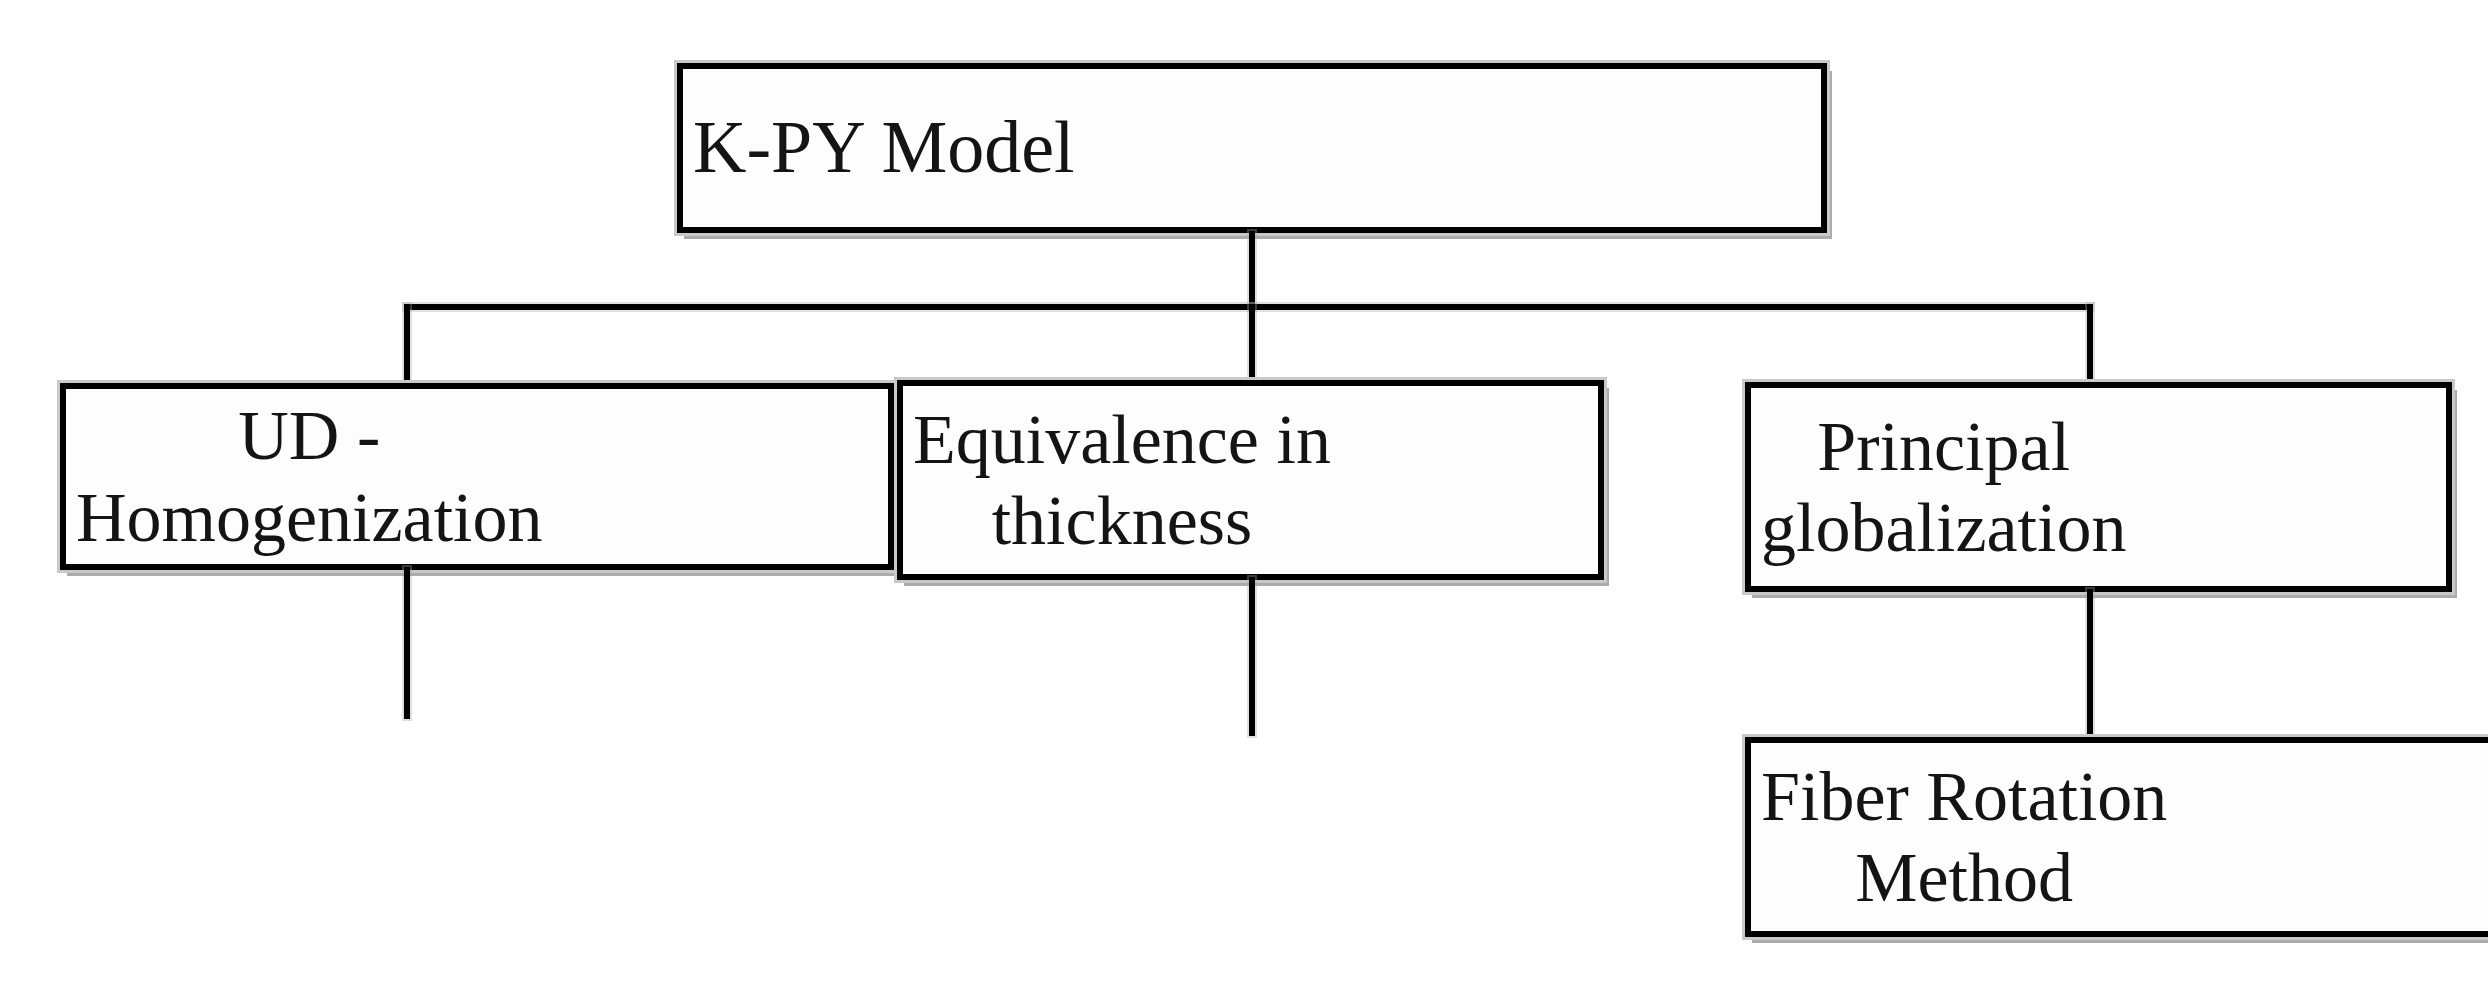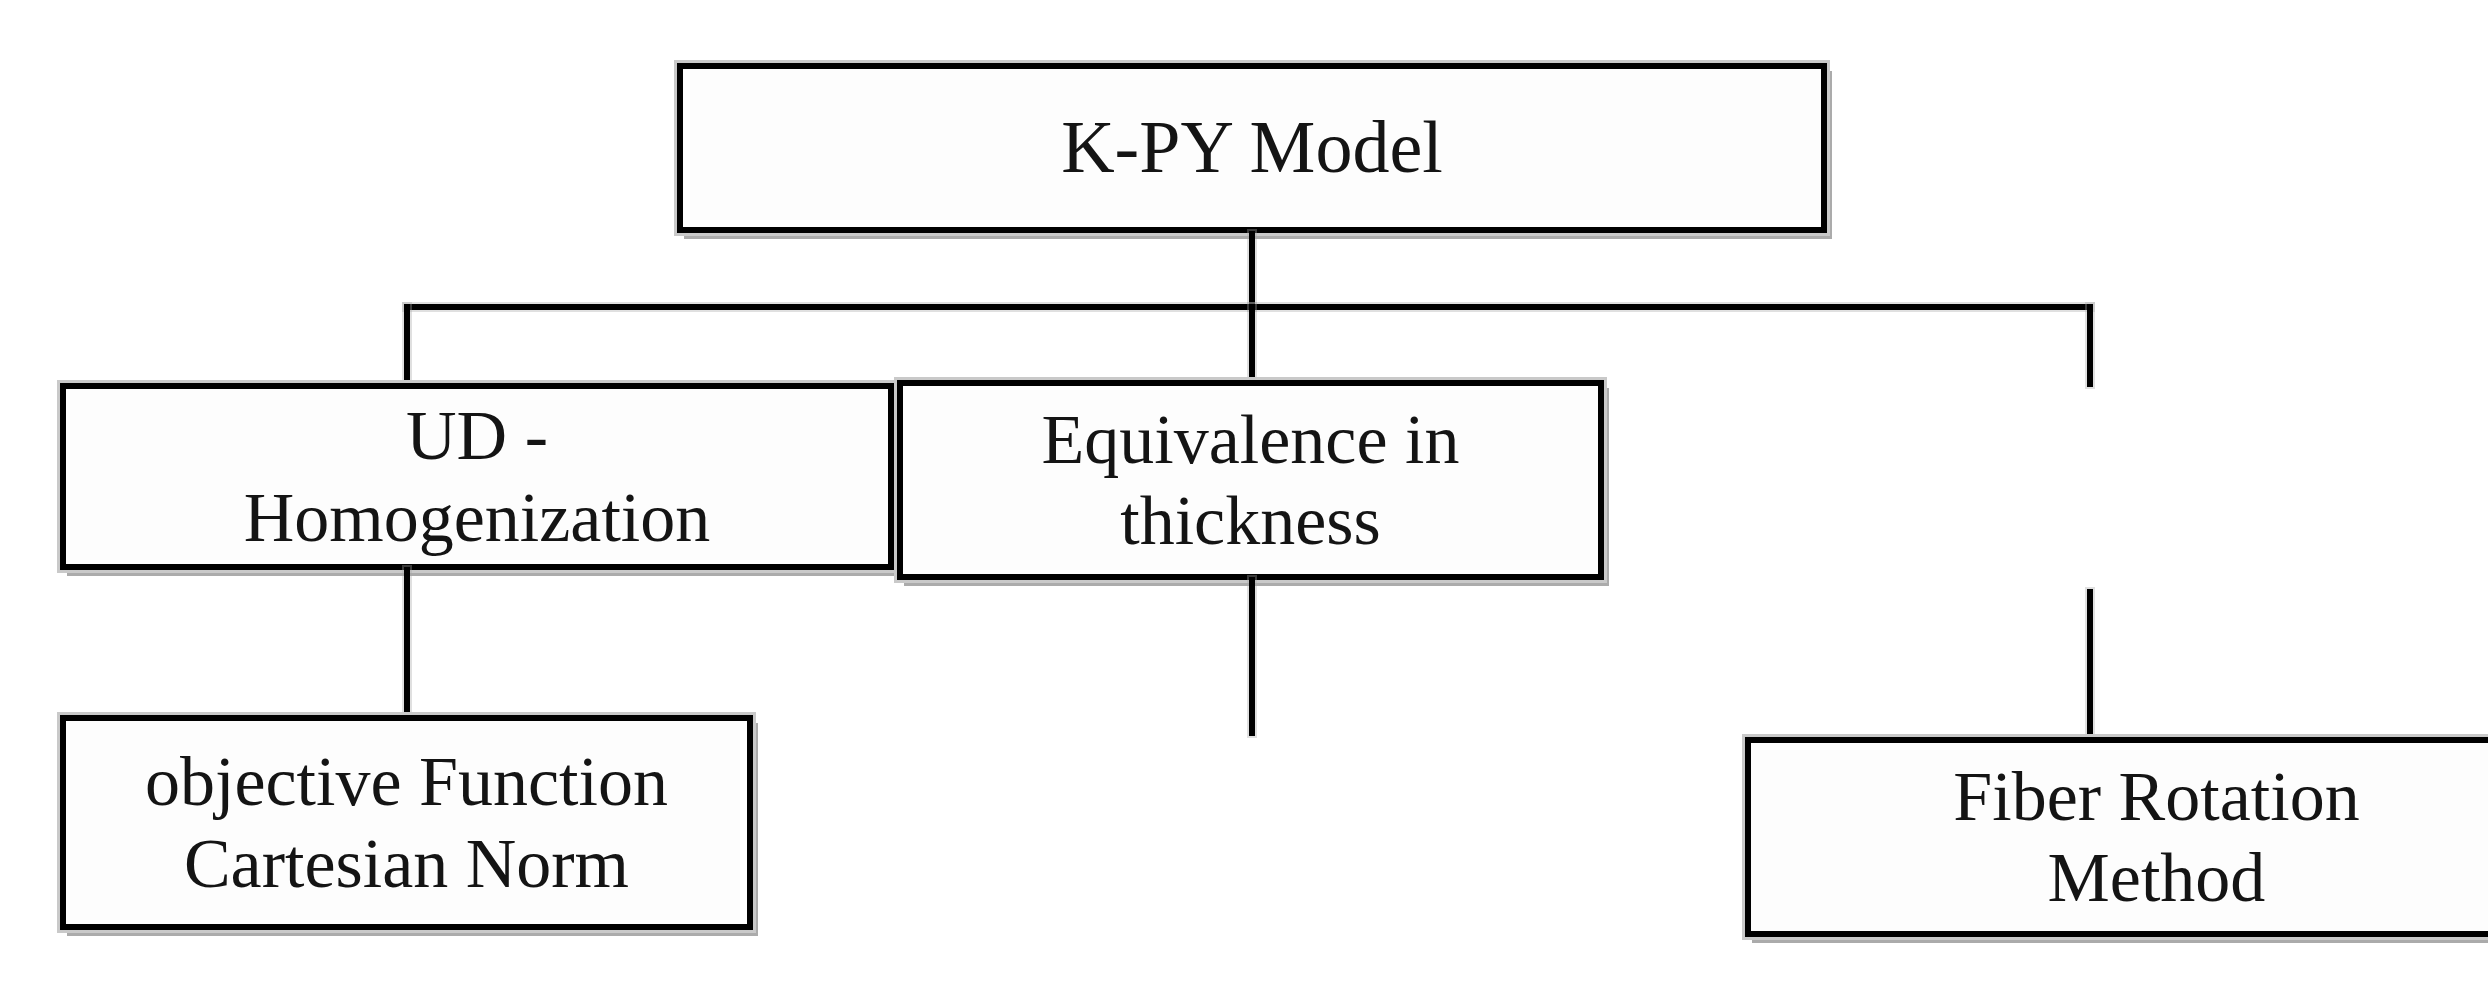"K-PY Model" .node { justify-content: center -> flex-start }
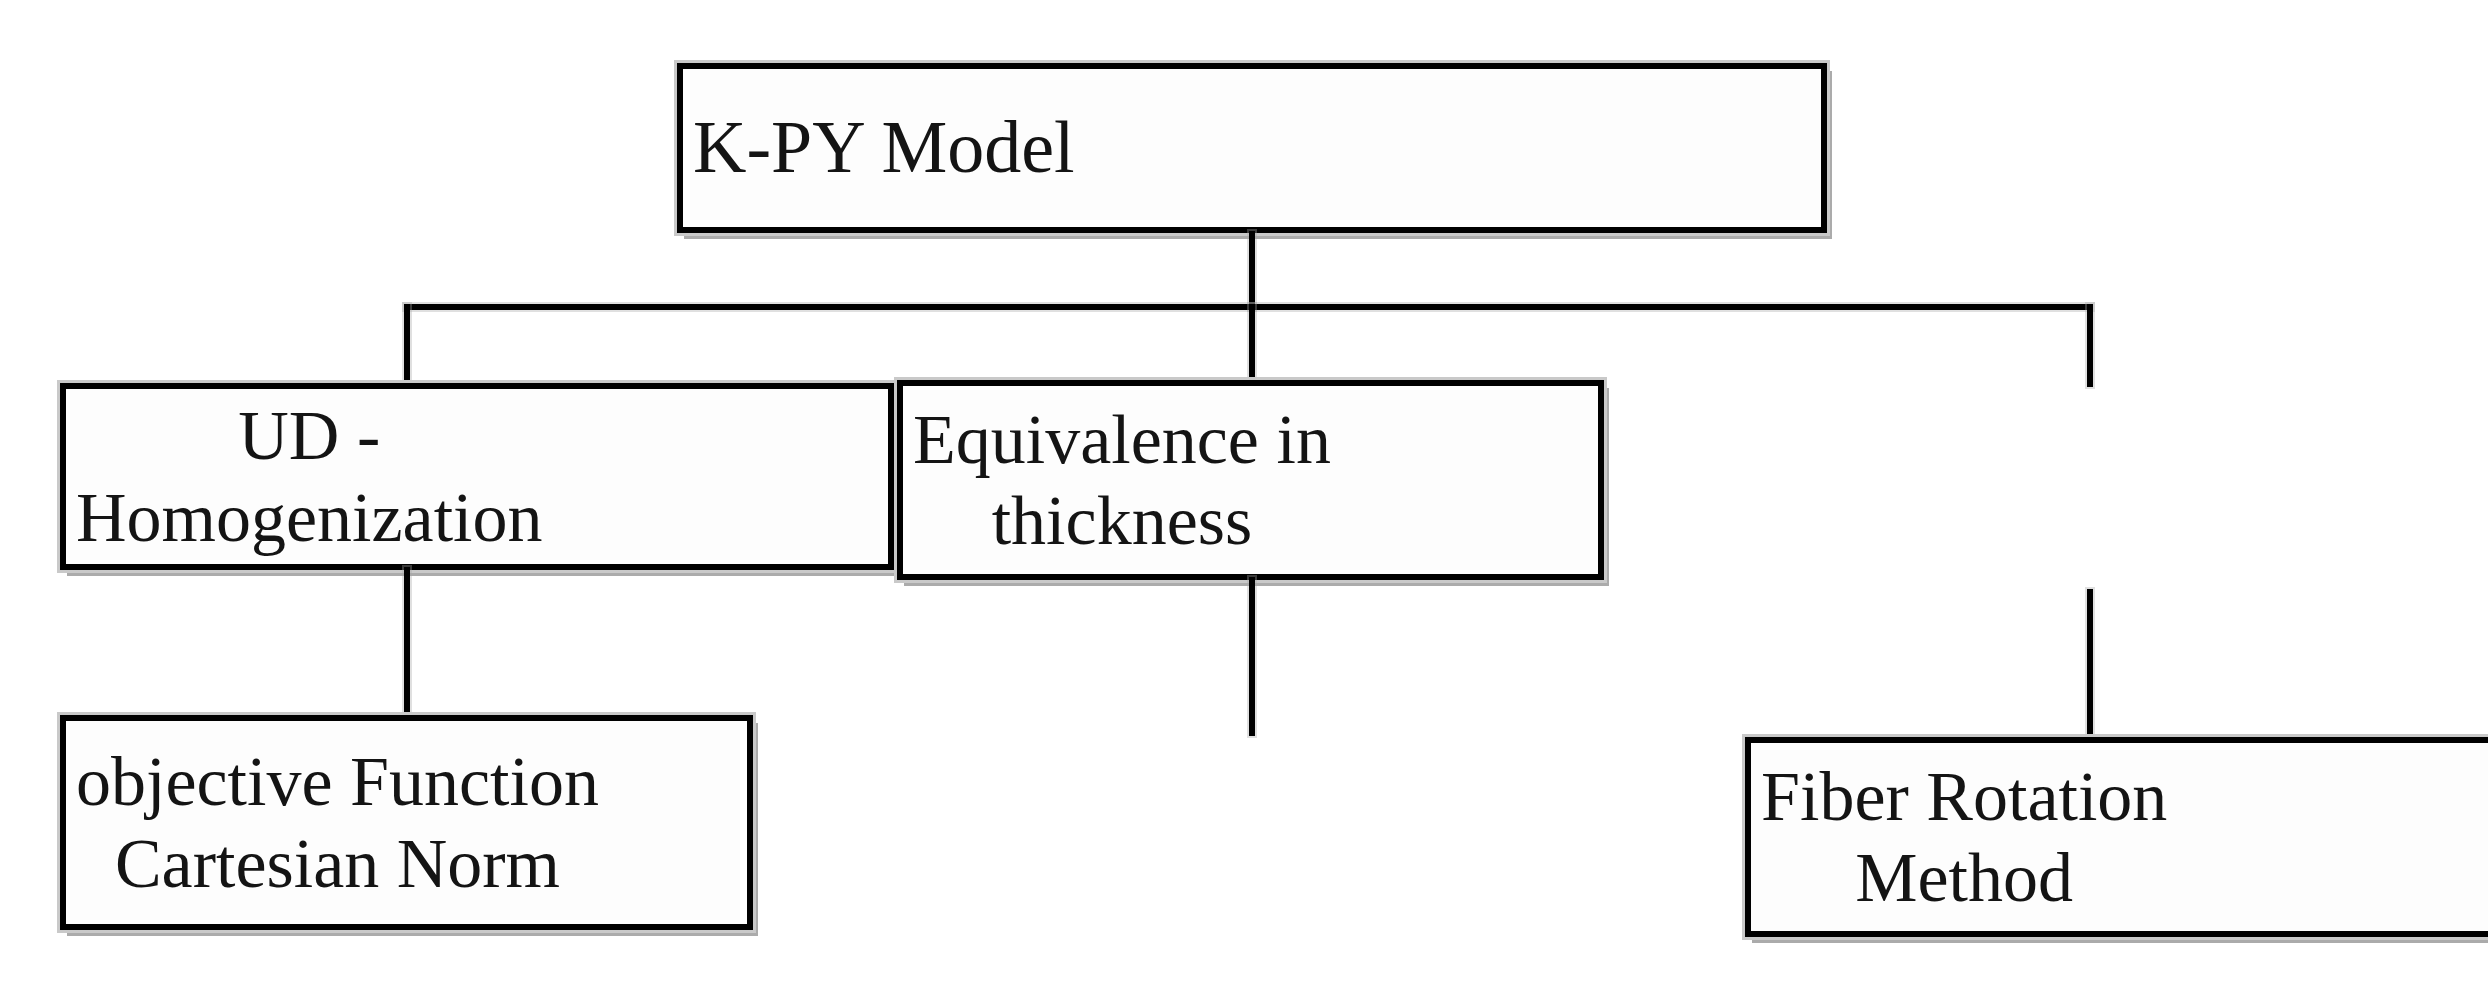"Principal" div.node { html: none -> <div> <span>Principal globalization</span> </div> }
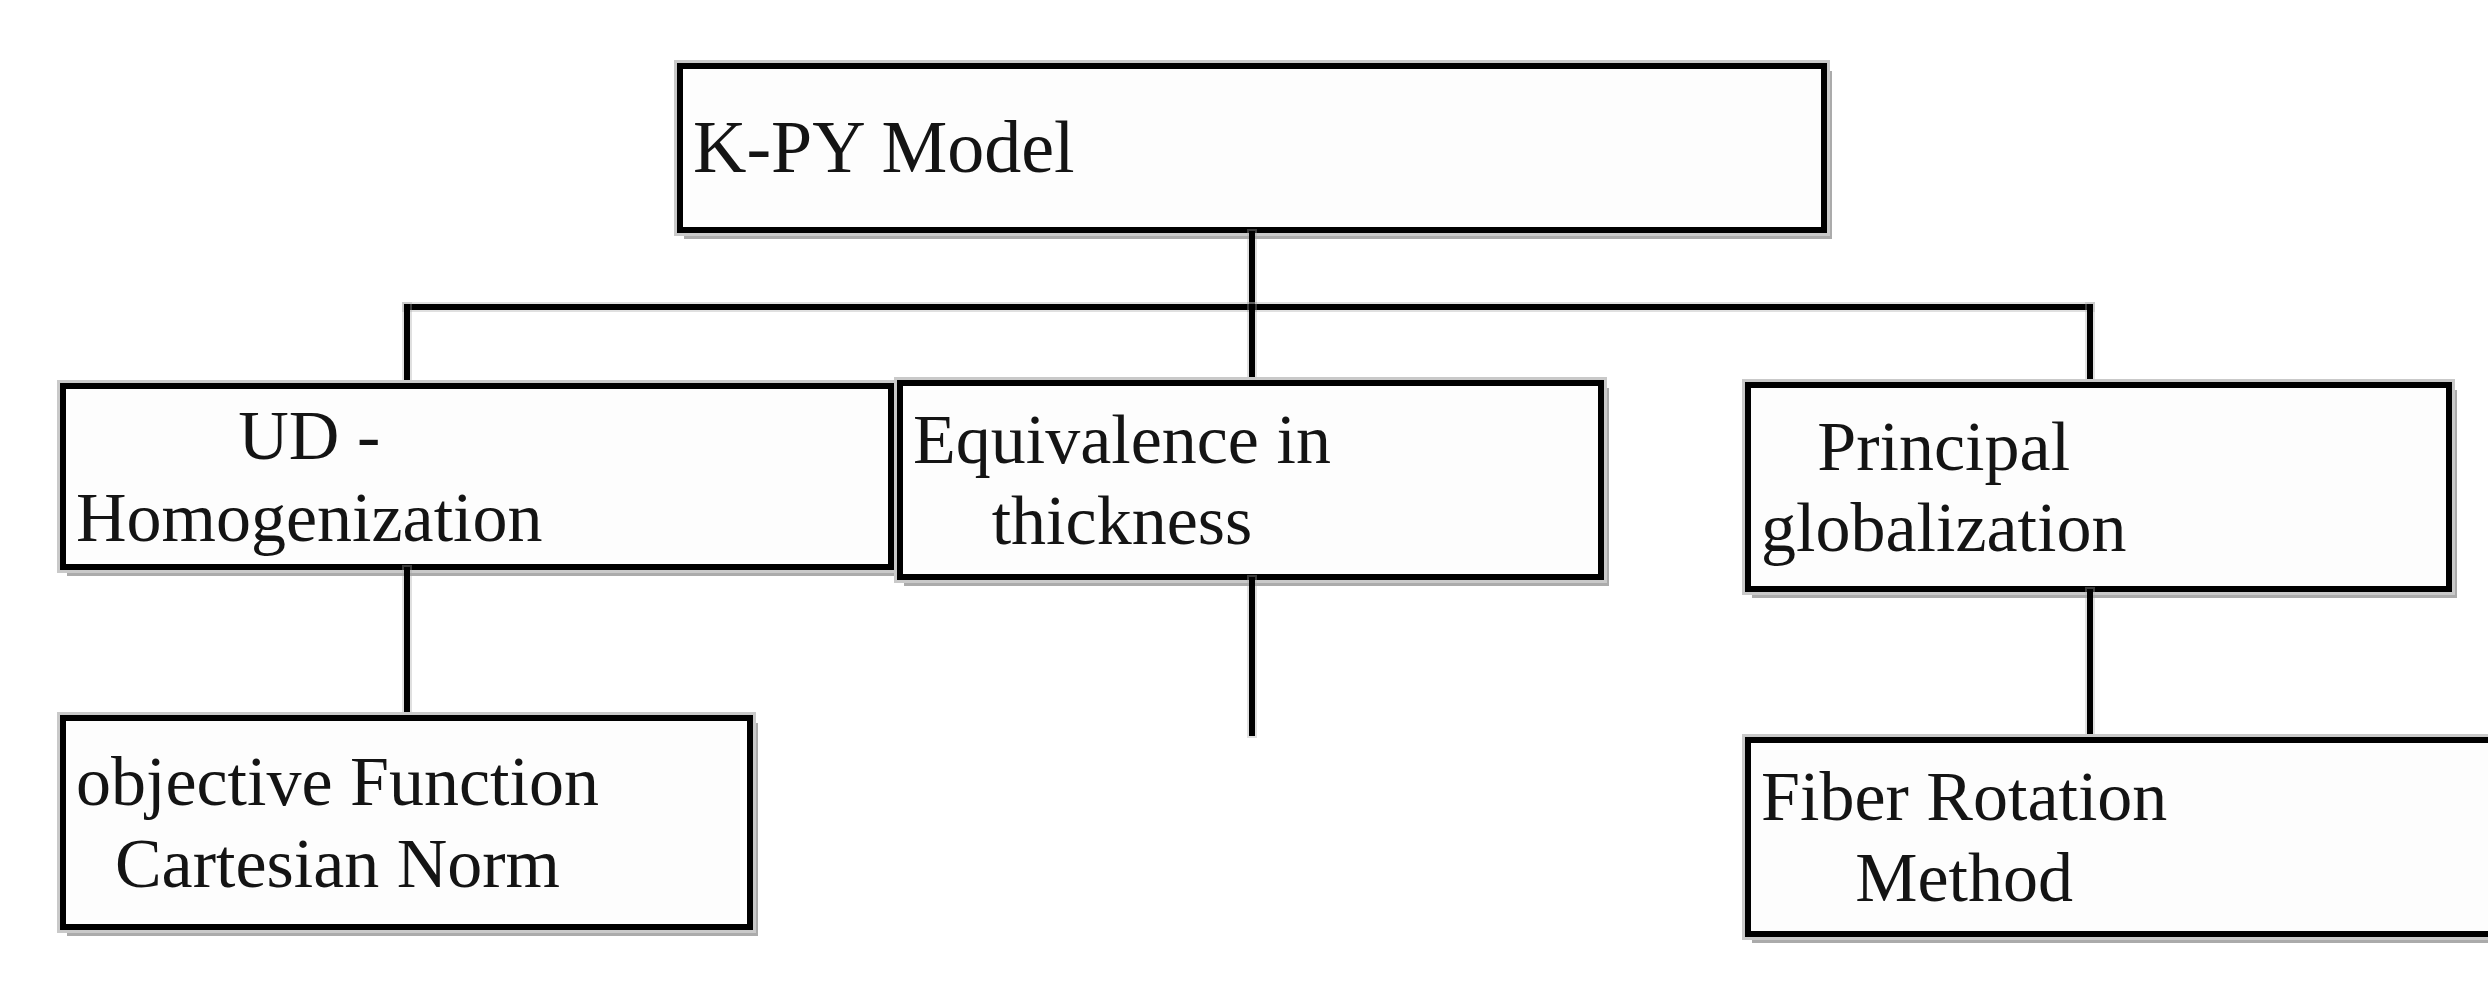"objective Function" div.node { html: <div> <span>objective Function Cartesian Norm</span> </div> -> none }
